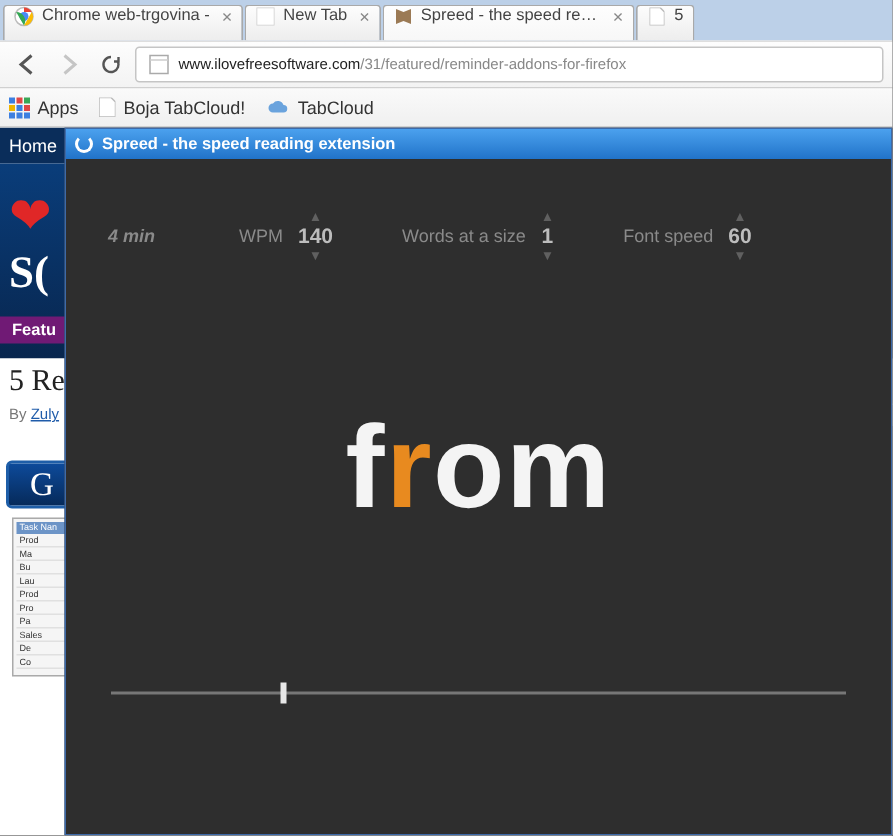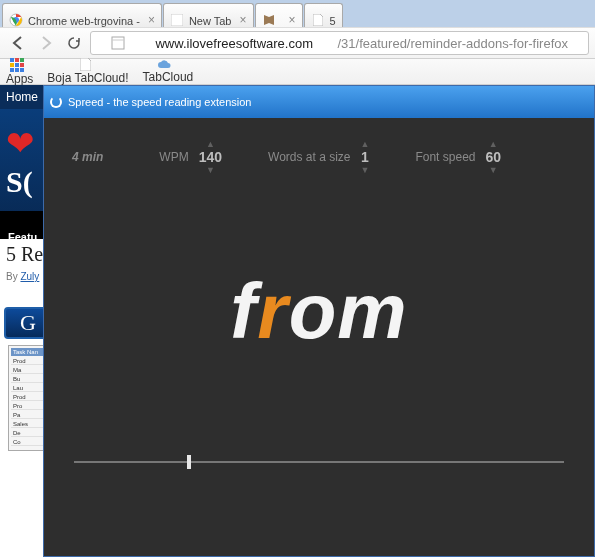"Chrome web-trgovina -" .tab { align-items: flex-end -> flex-start }
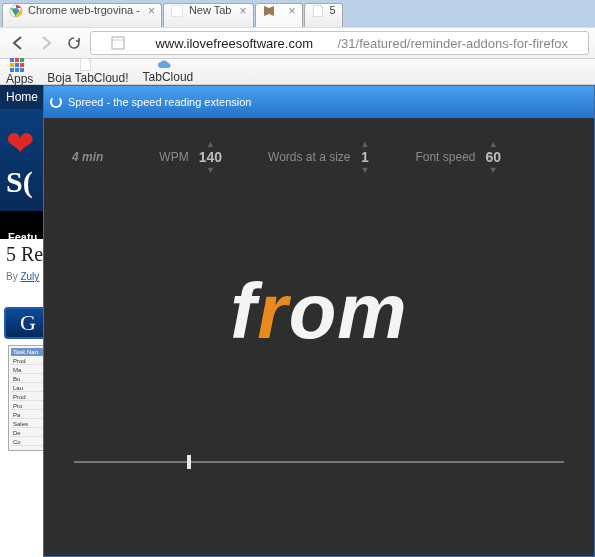"Spreed - the speed readi" span.tab-title { html: none -> <span>Spreed - the speed readi</span> }
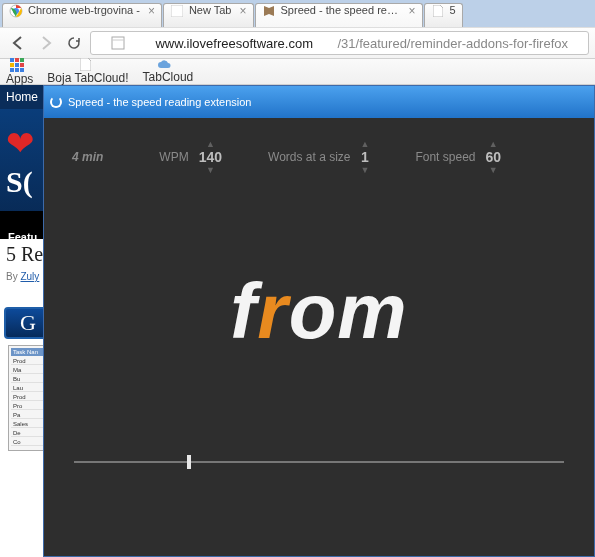"www.ilovefreesoftware.com" .omni { font-size: 13px -> 10px; justify-content: space-between -> none; padding: 0 20px -> 0 8px }
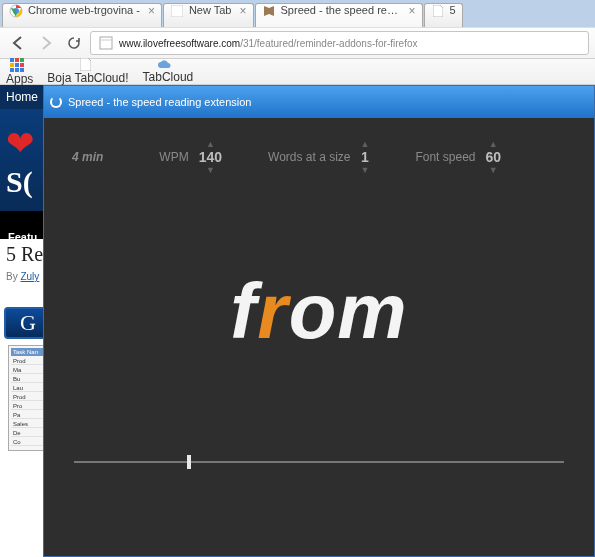"Apps" .book-item { flex-direction: column -> none }
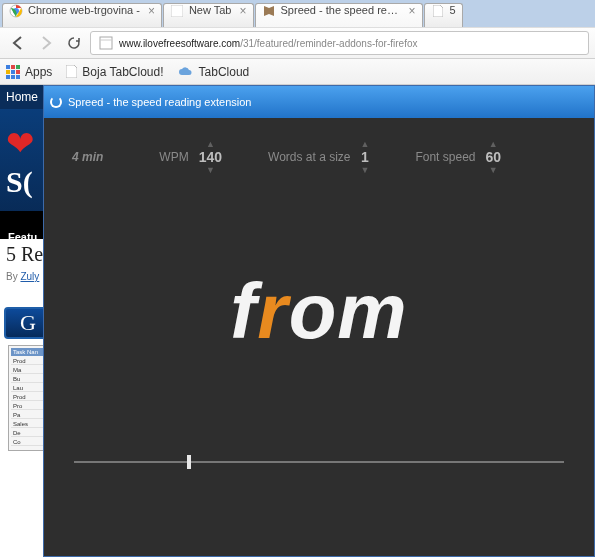"Spreed - the speed reading" .spreed-title { font-weight: normal -> bold; height: 32px -> 20px }
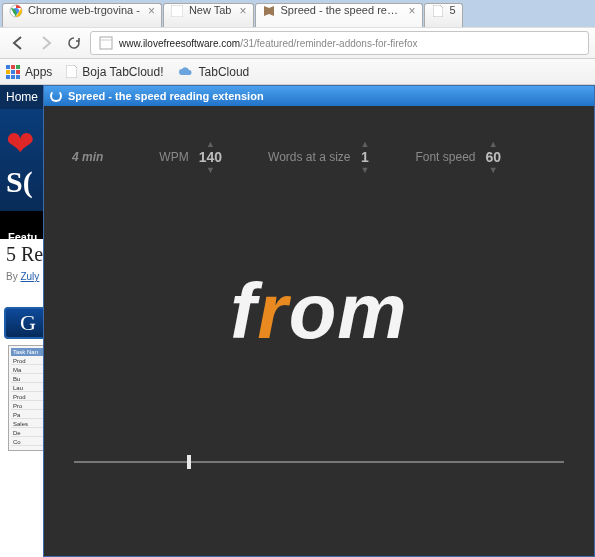"Featu" .bg-featured { background: #000000 -> #701a75; padding: 20px 8px -> 3px 8px }
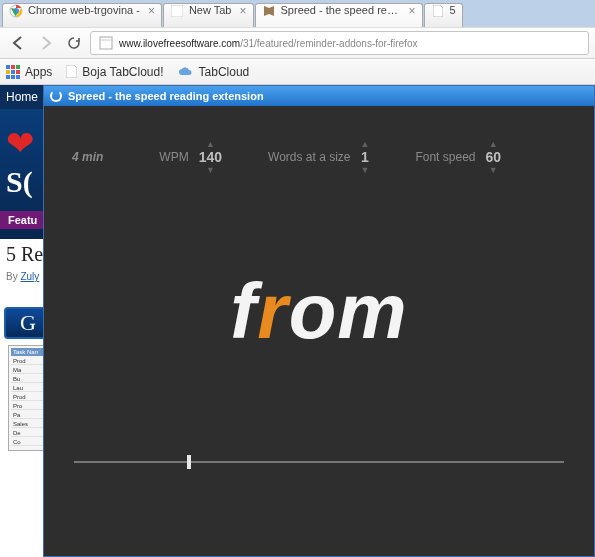"from" .word-stage { font-style: italic -> none }
